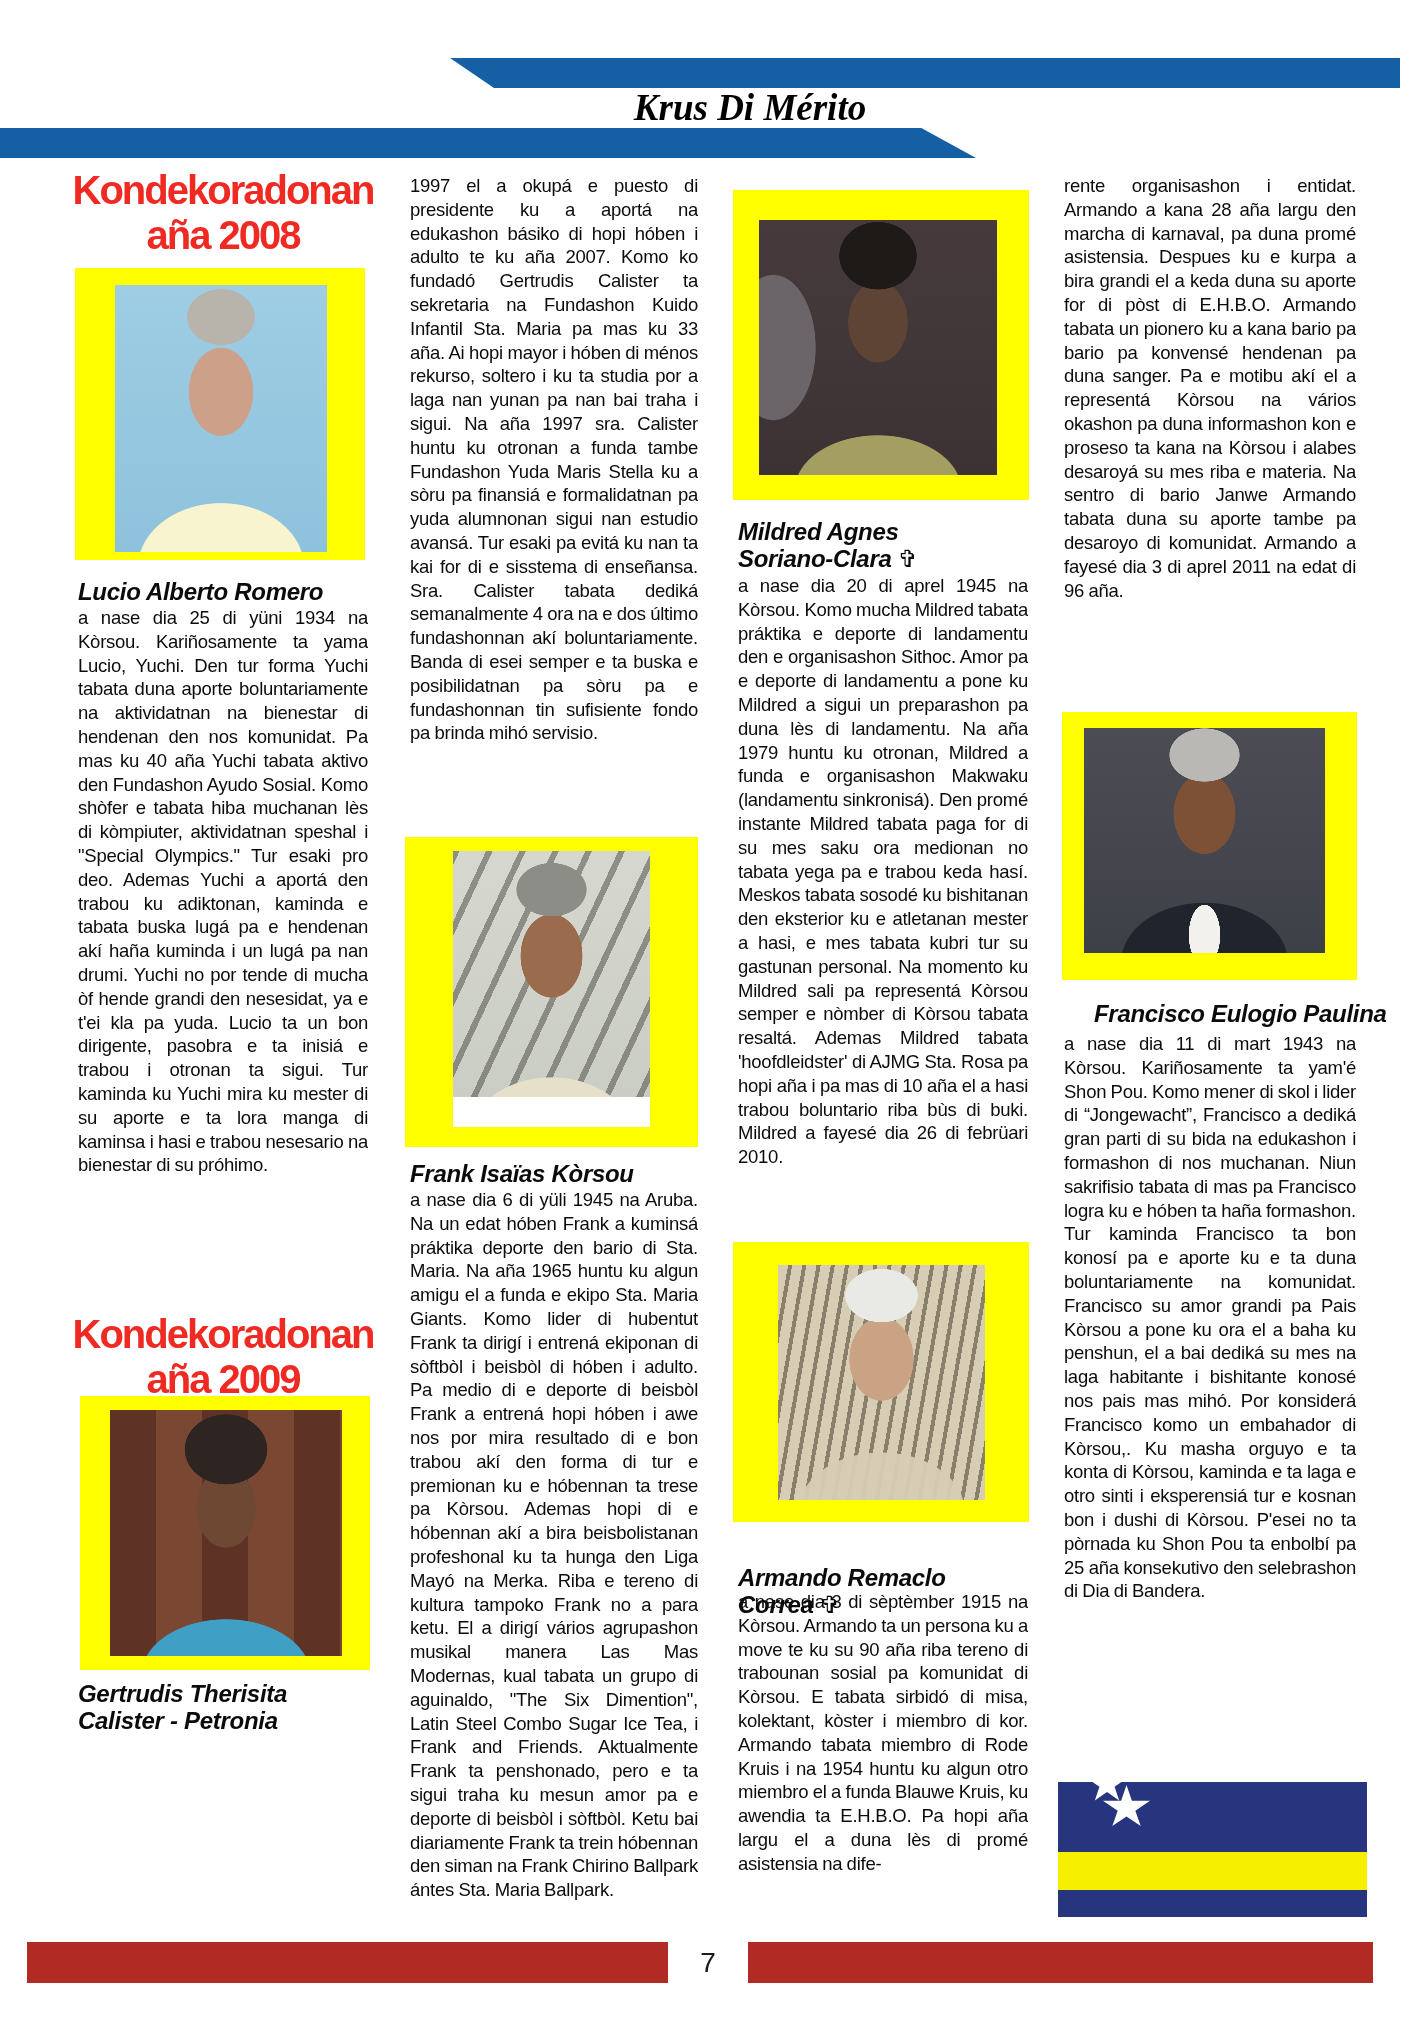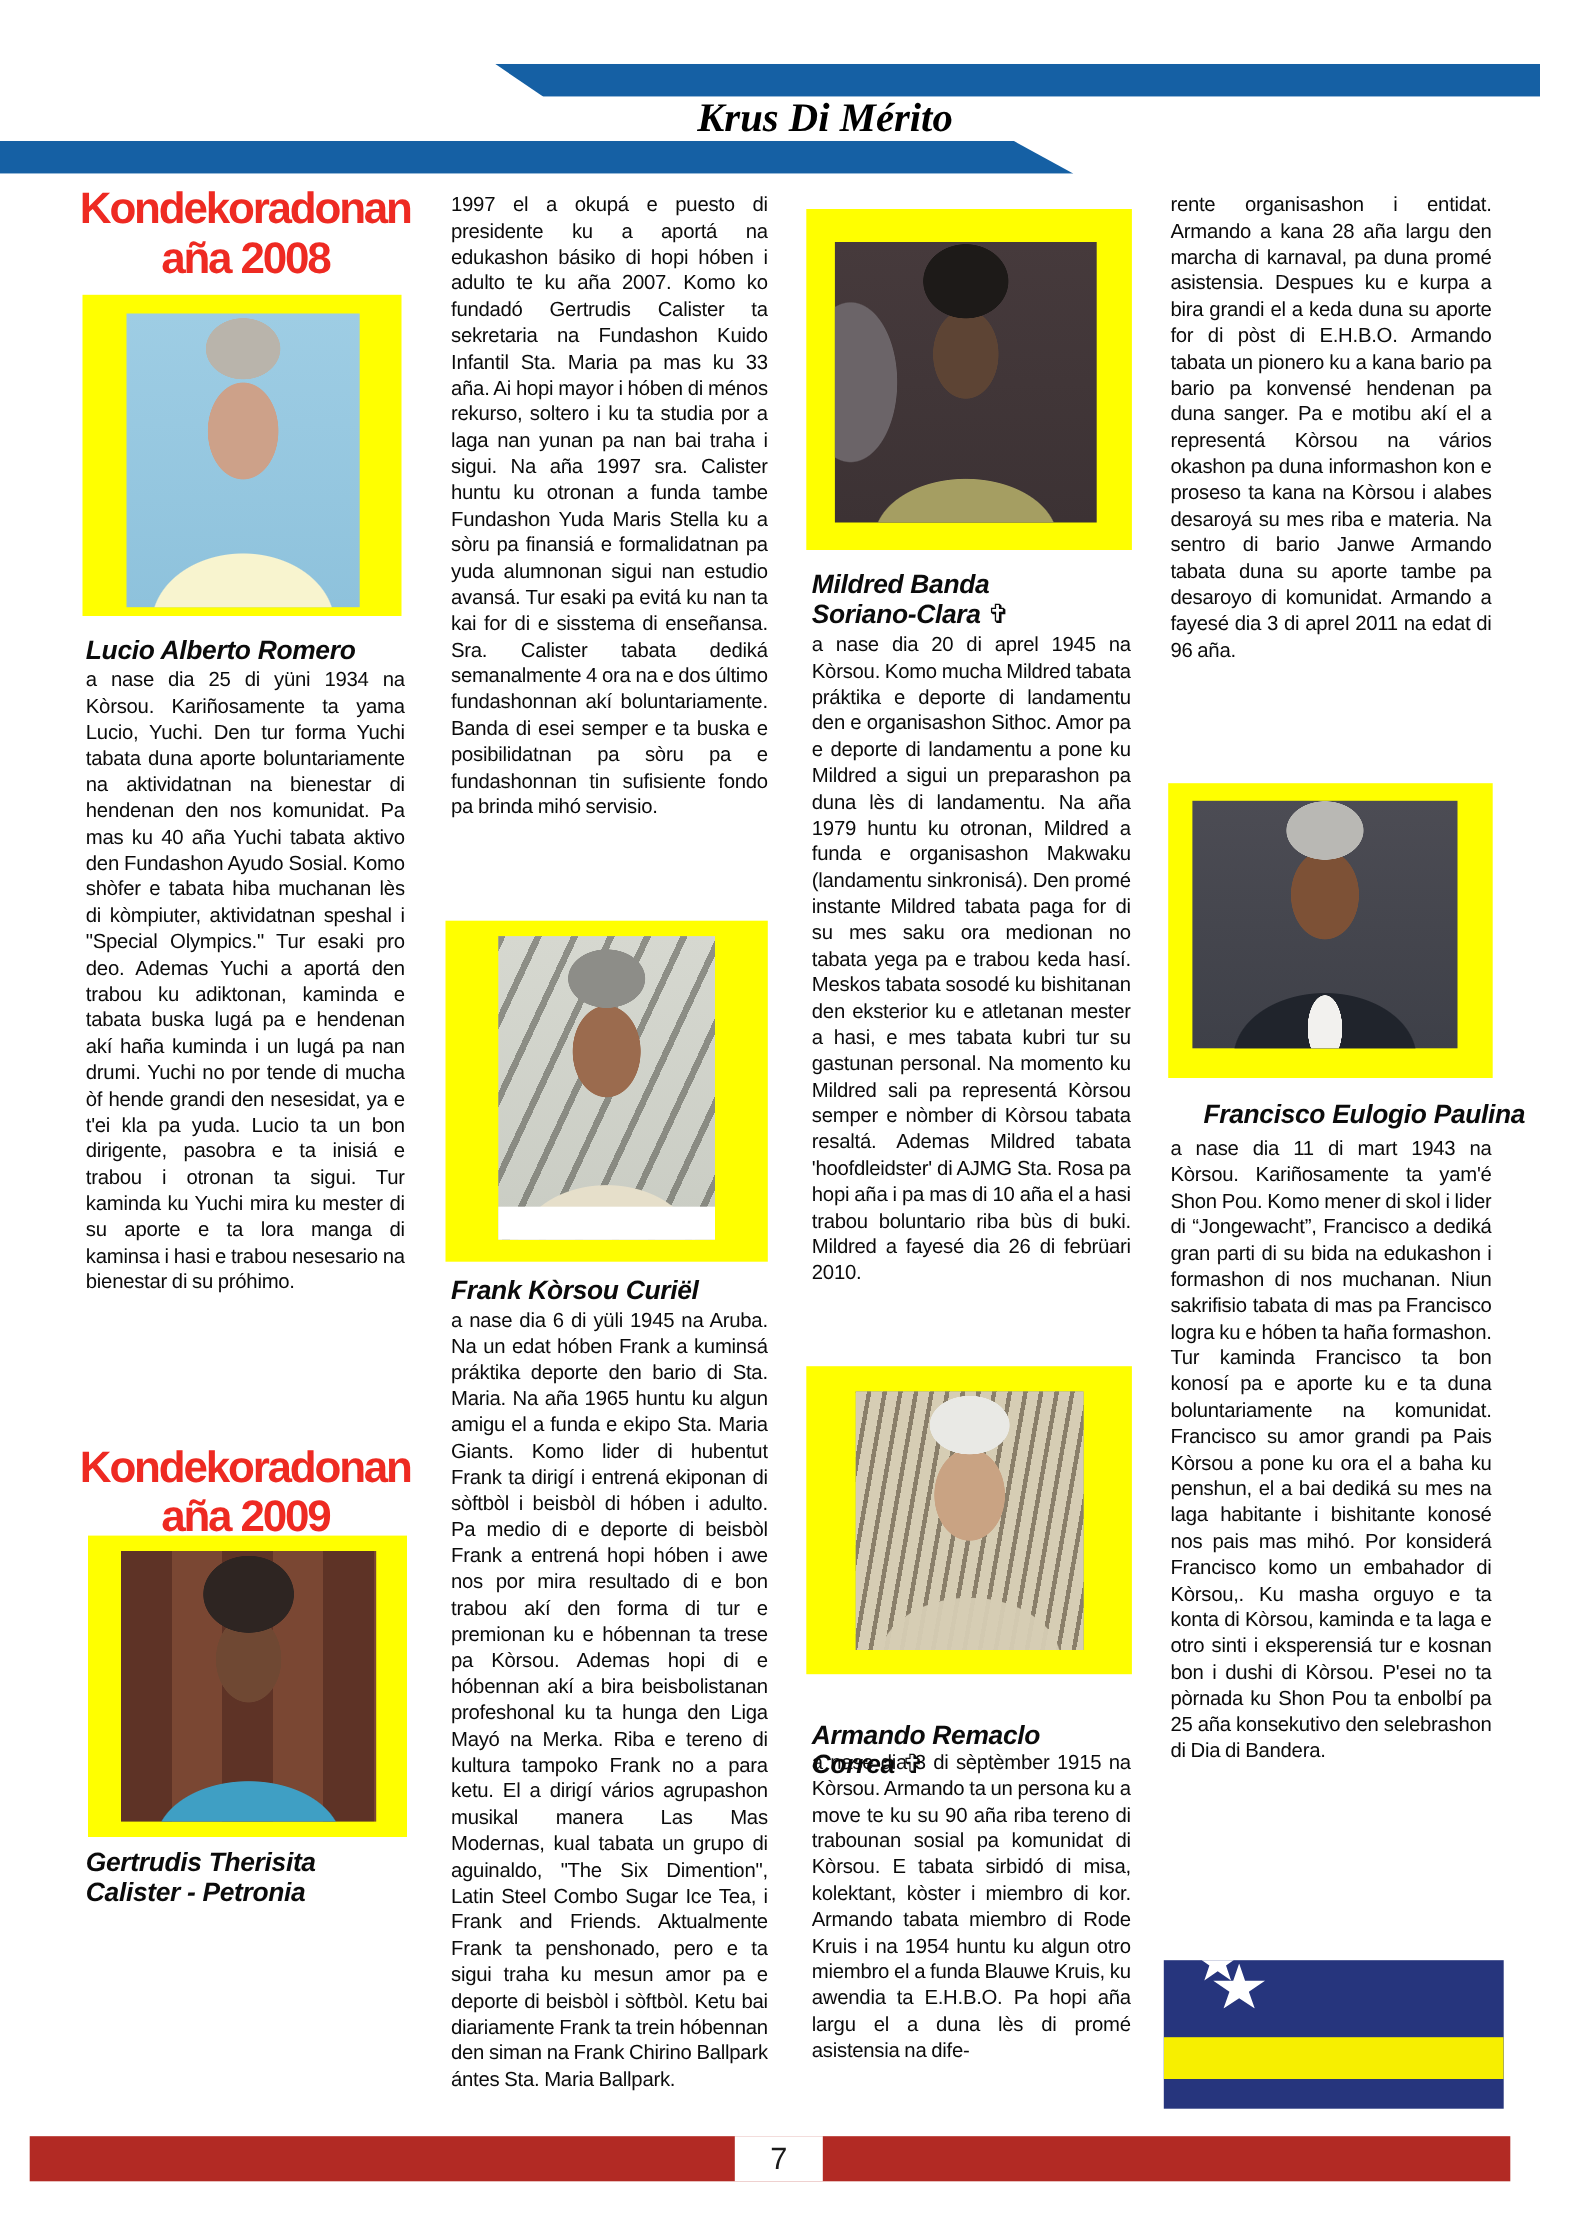"Mildred Banda" div.name-heading { text: Banda -> Agnes }
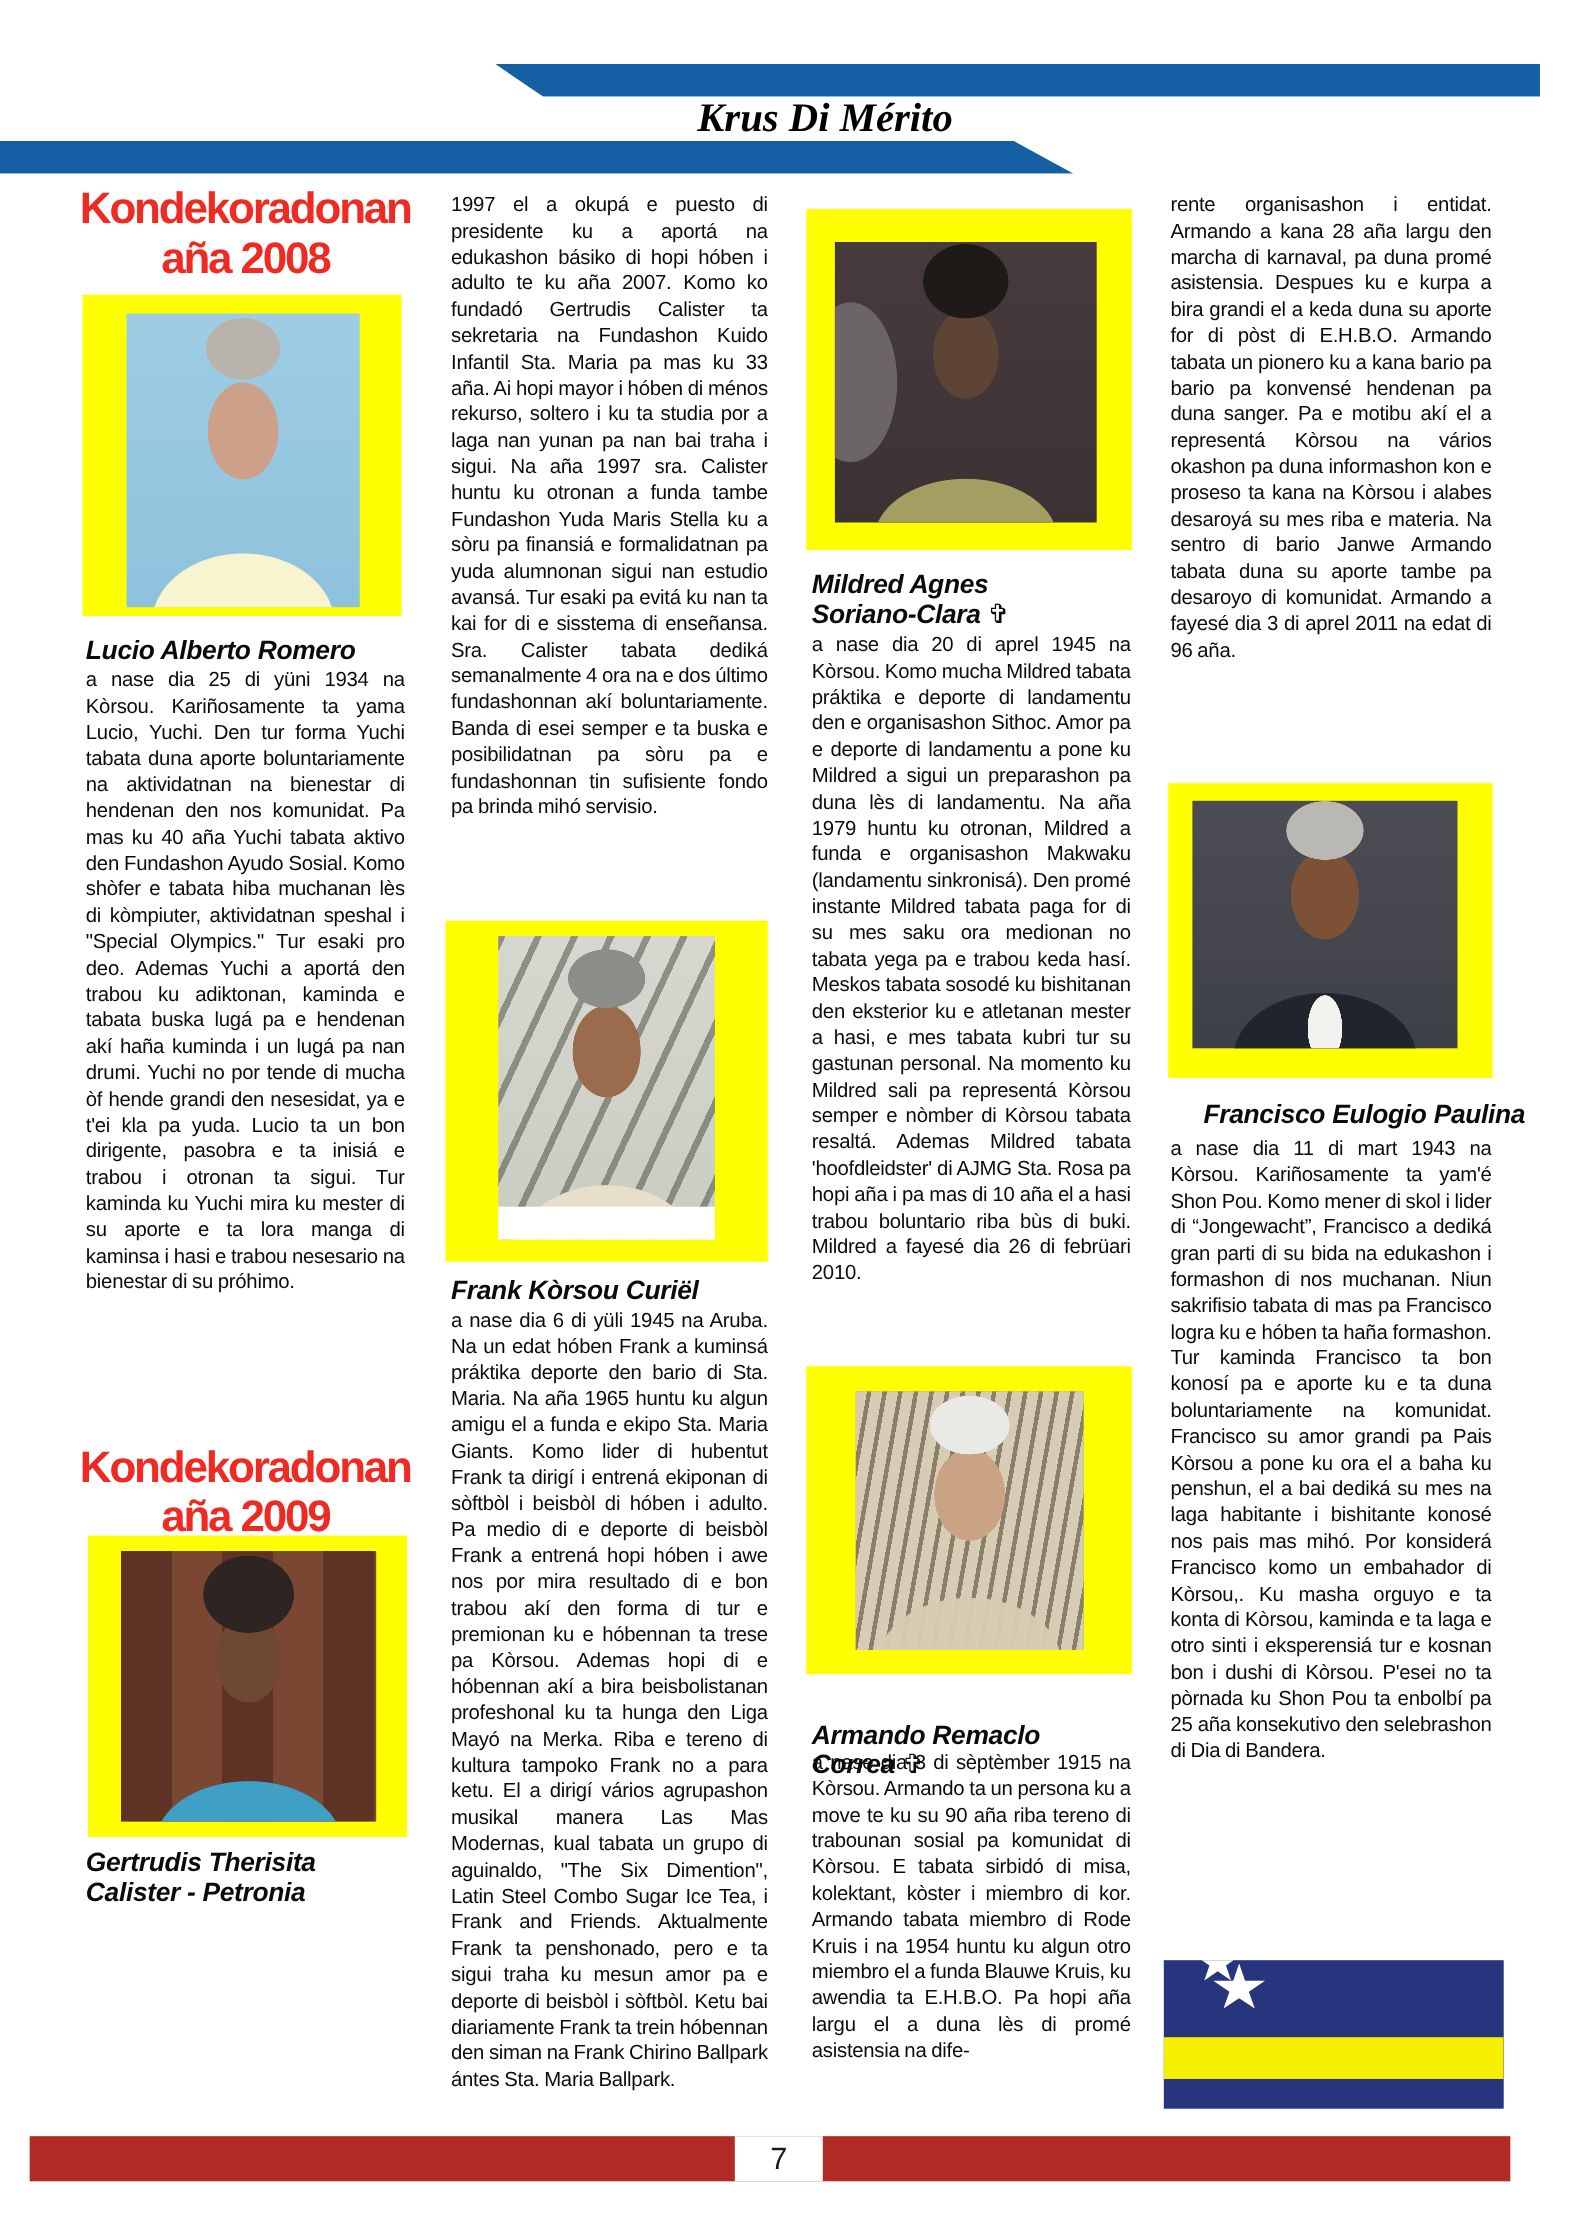"Frank Kòrsou Curiël" div.name-heading { text: Kòrsou Curiël -> Isaïas Kòrsou }
